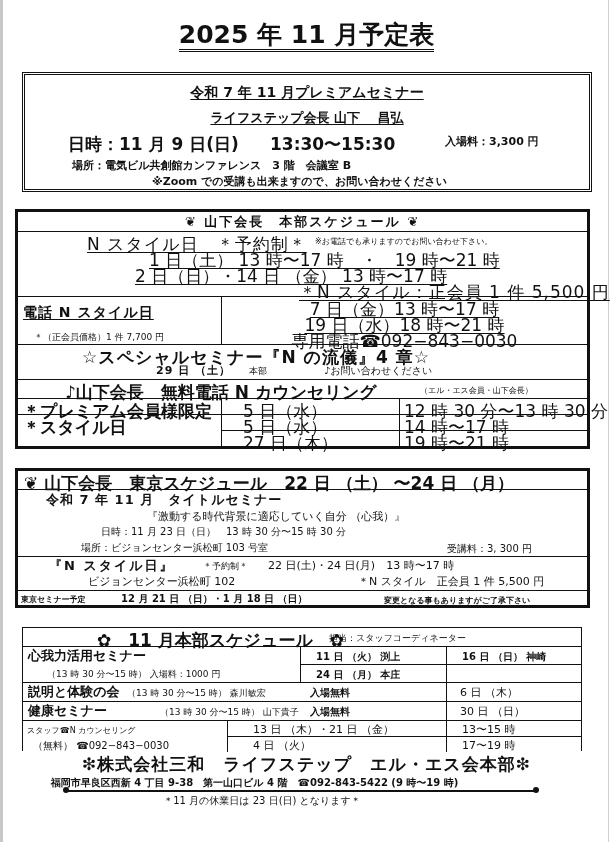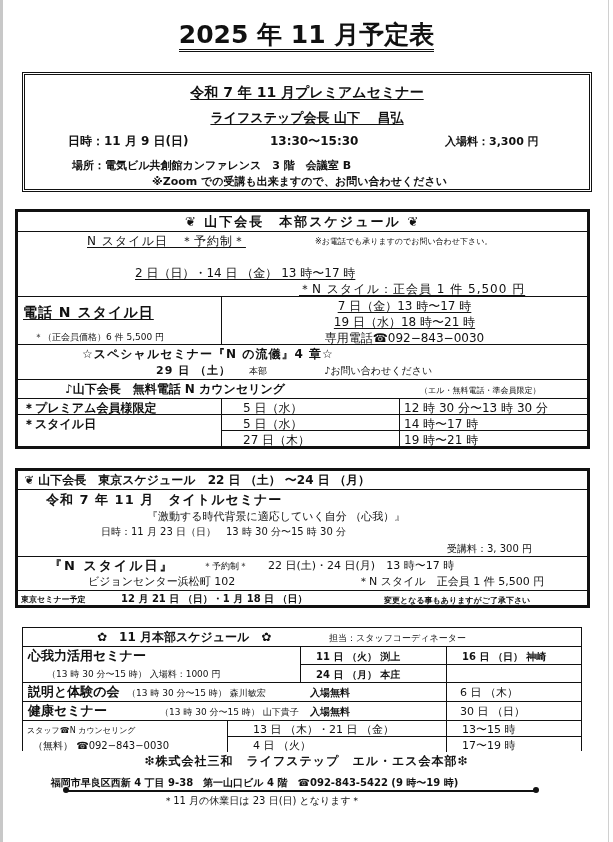"日時：11 月 9 日(日)" .fs12 { font-size: 12px -> 17px }
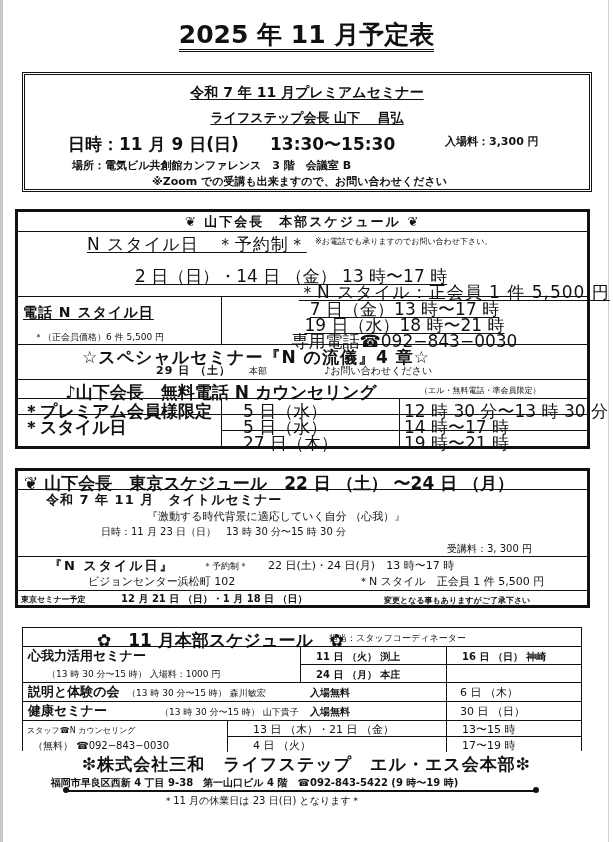"1 日（土） 13 時〜17 時" div.abs { html: none -> <div>1 日（土） 13 時〜17 時 ・ 19 時〜21 時</div> }
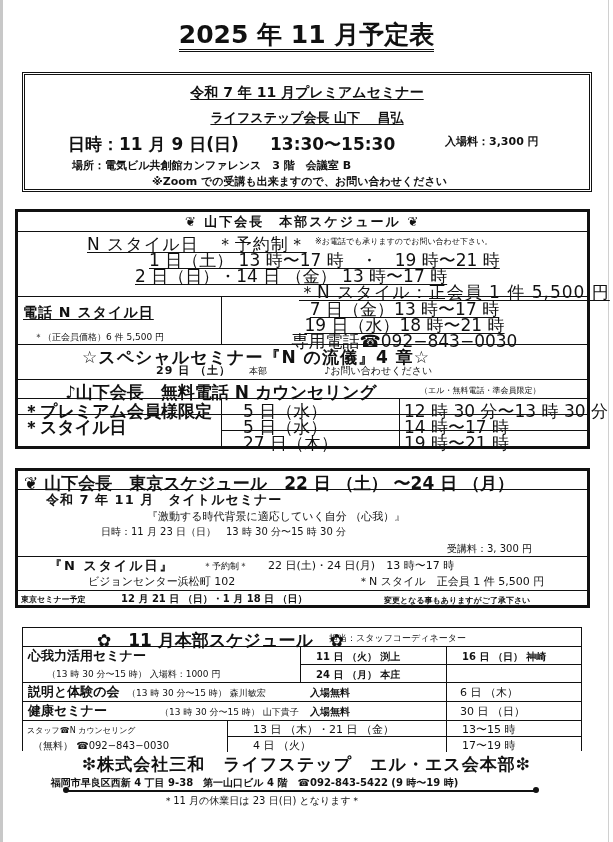"＊（正会員価格）6 件 5,500 円" div.abs { text: 6 件 5,500 -> 1 件 7,700 }
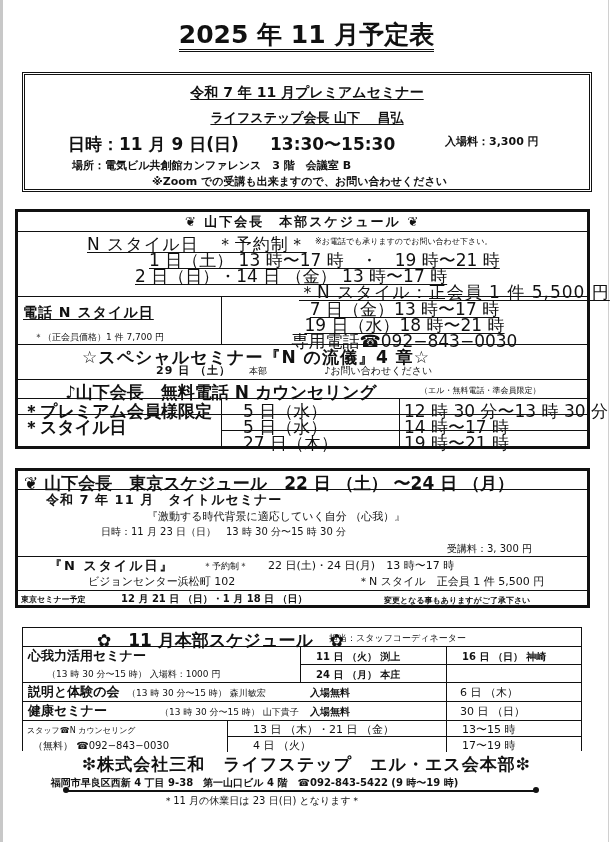"（エル・無料電話・準会員限定）" div.abs { text: 無料電話・準会員限定 -> エス会員・山下会長 }
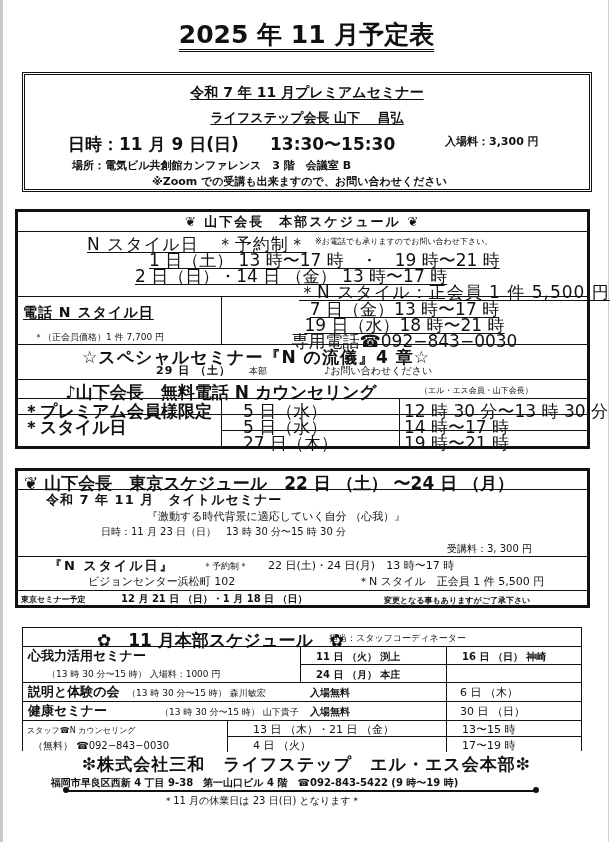"場所：ビジョンセンター浜松町 103 号室" div.abs { html: none -> <div>場所：ビジョンセンター浜松町 103 号室</div> }
